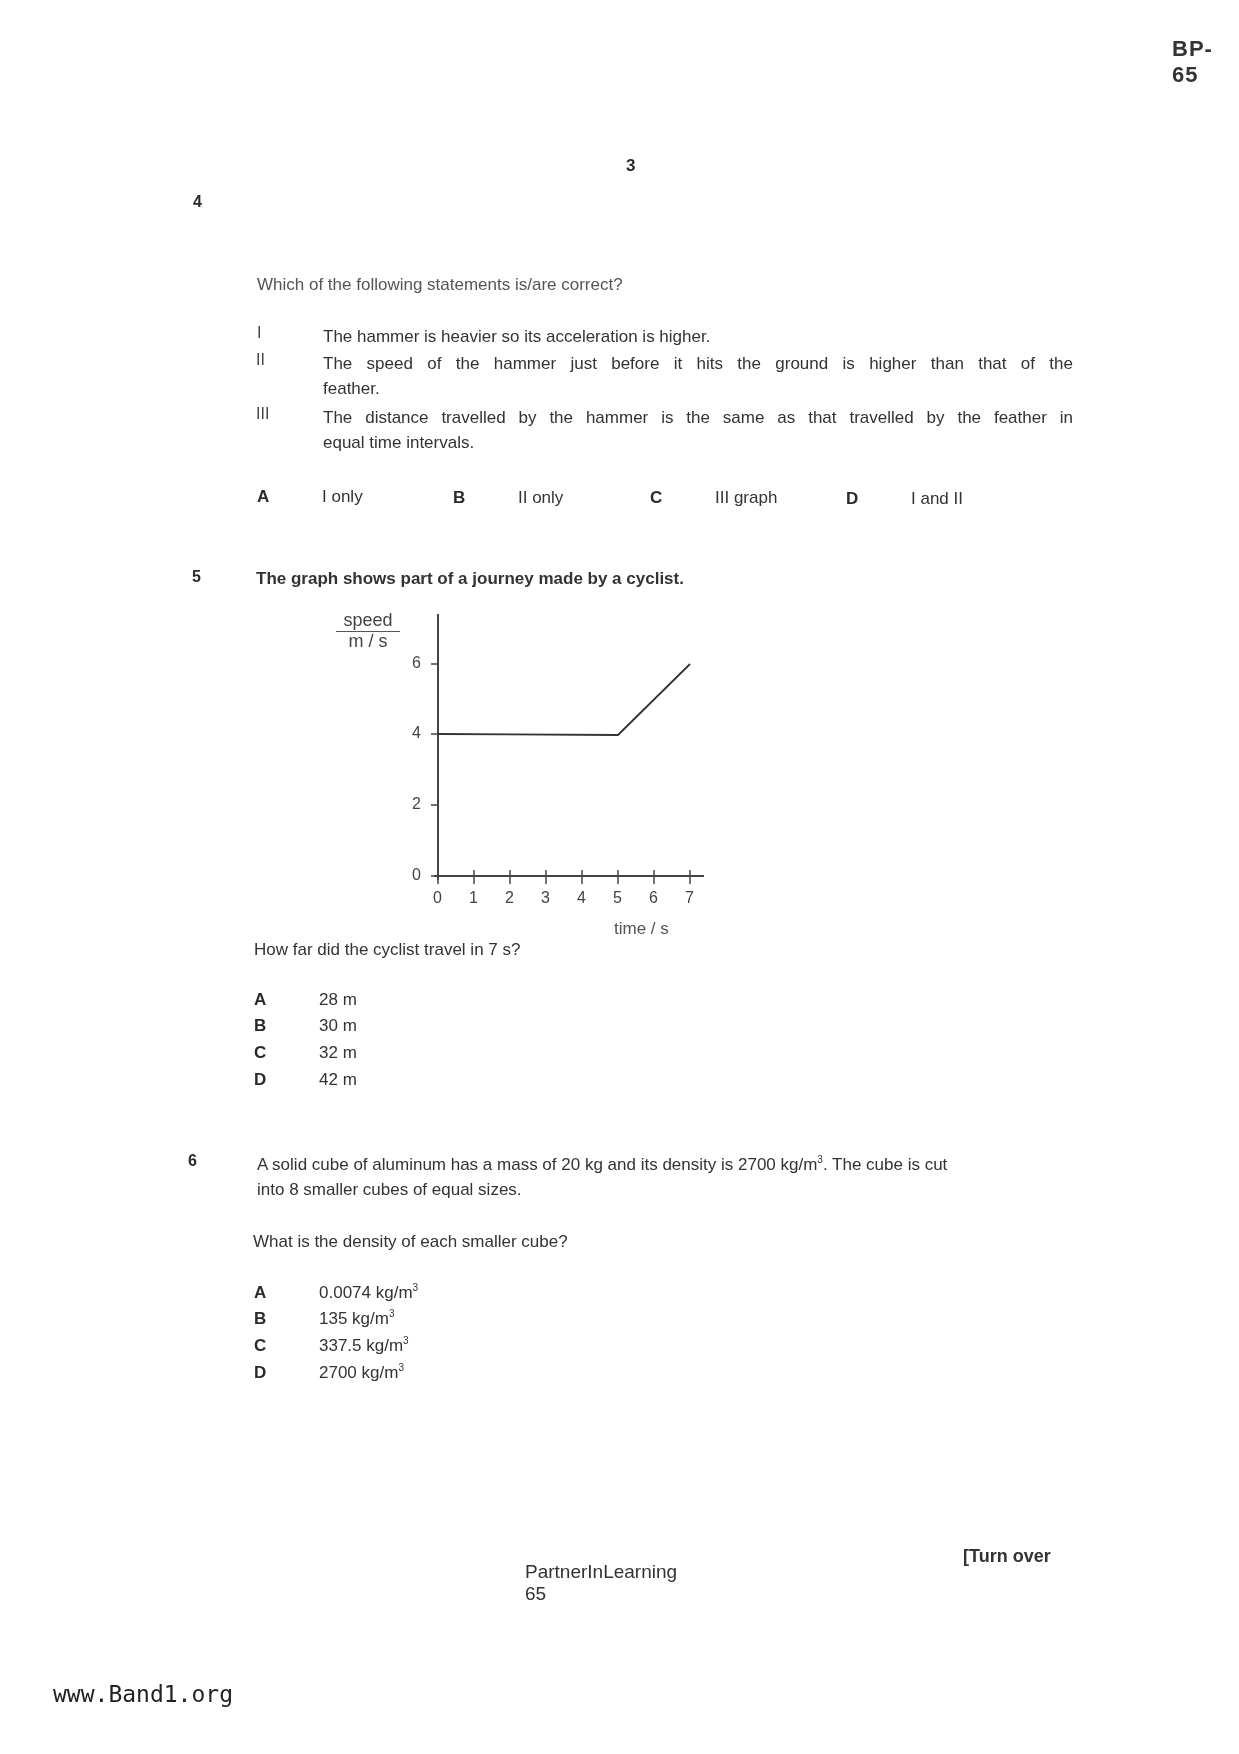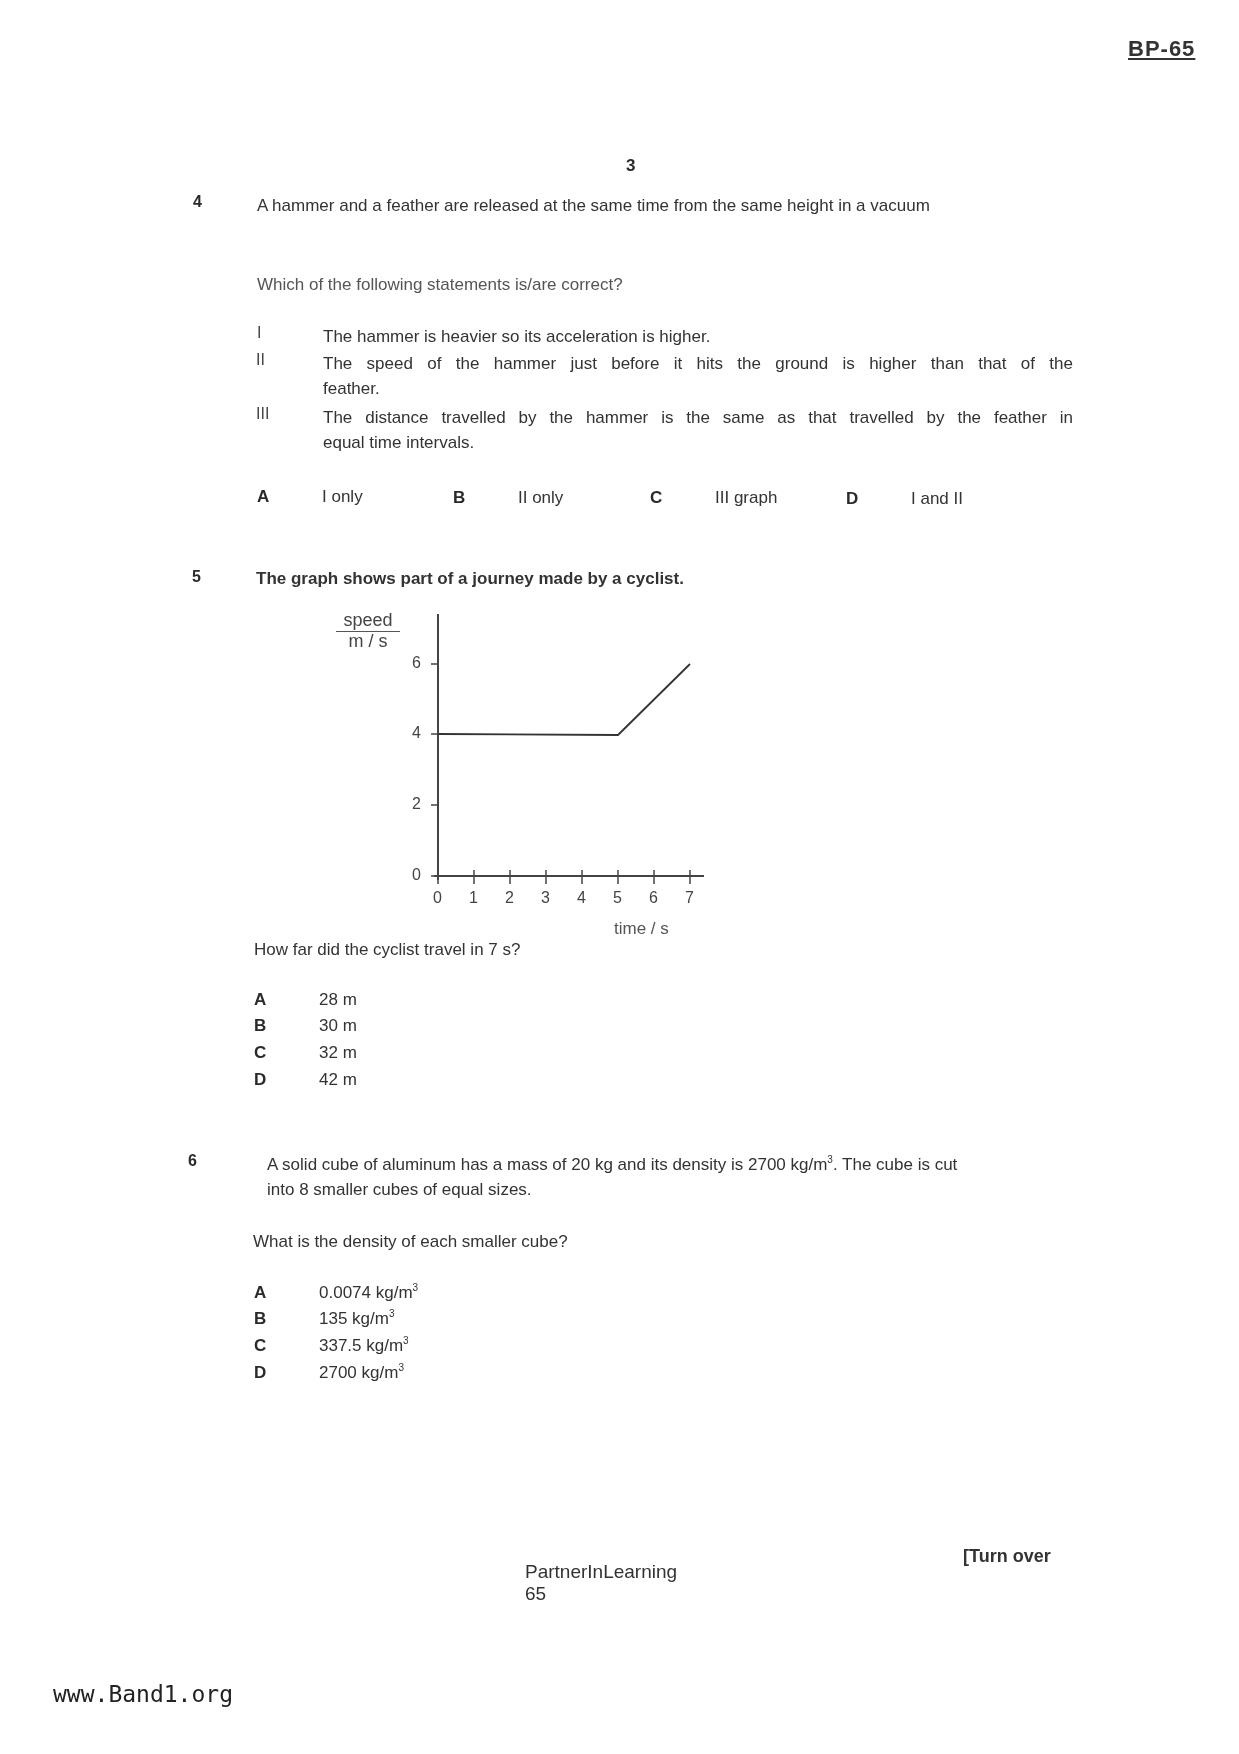"BP-65" div.abs { left: 1128px -> 1172px; text-decoration: underline -> none }
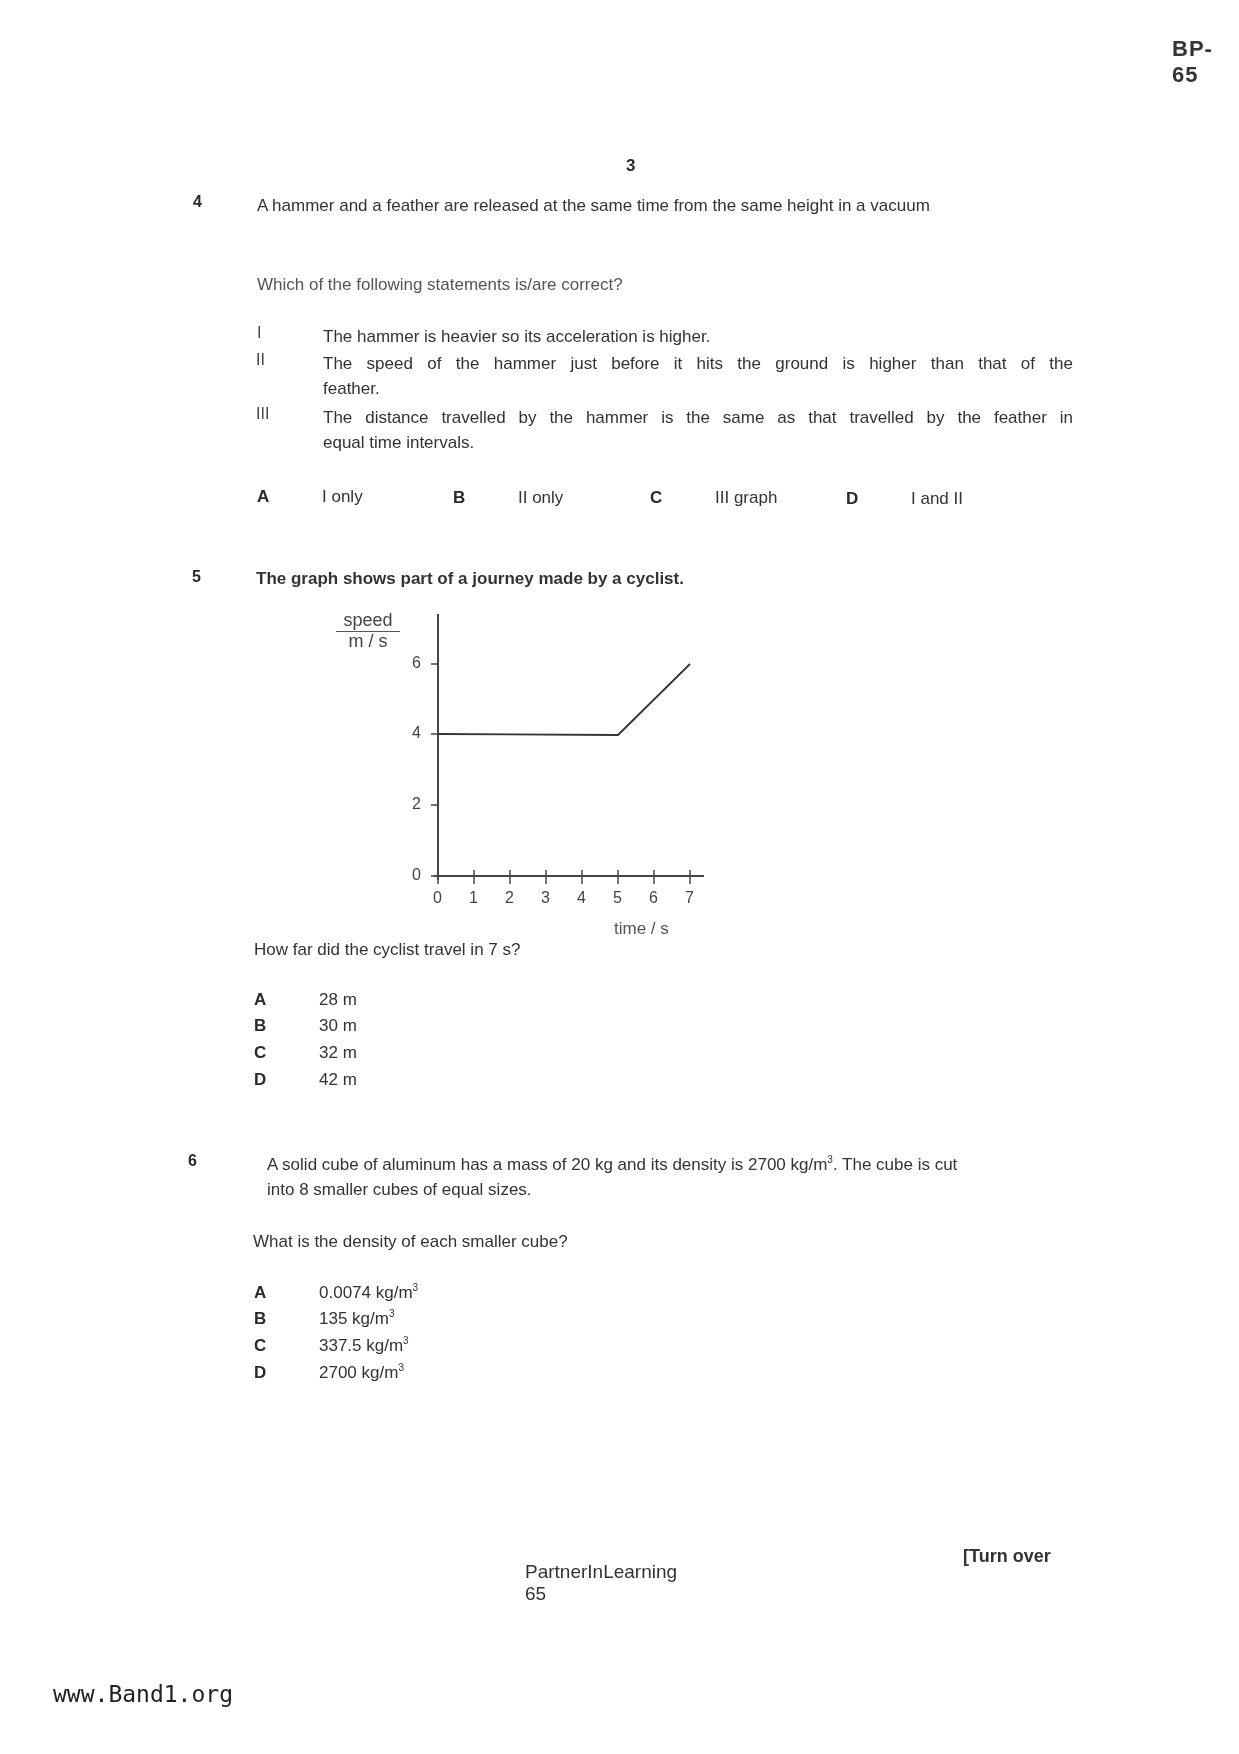"A hammer and a feather" div { html: <div>A hammer and a feather are released at the same time from the same height in a vacuum</div> -> none }
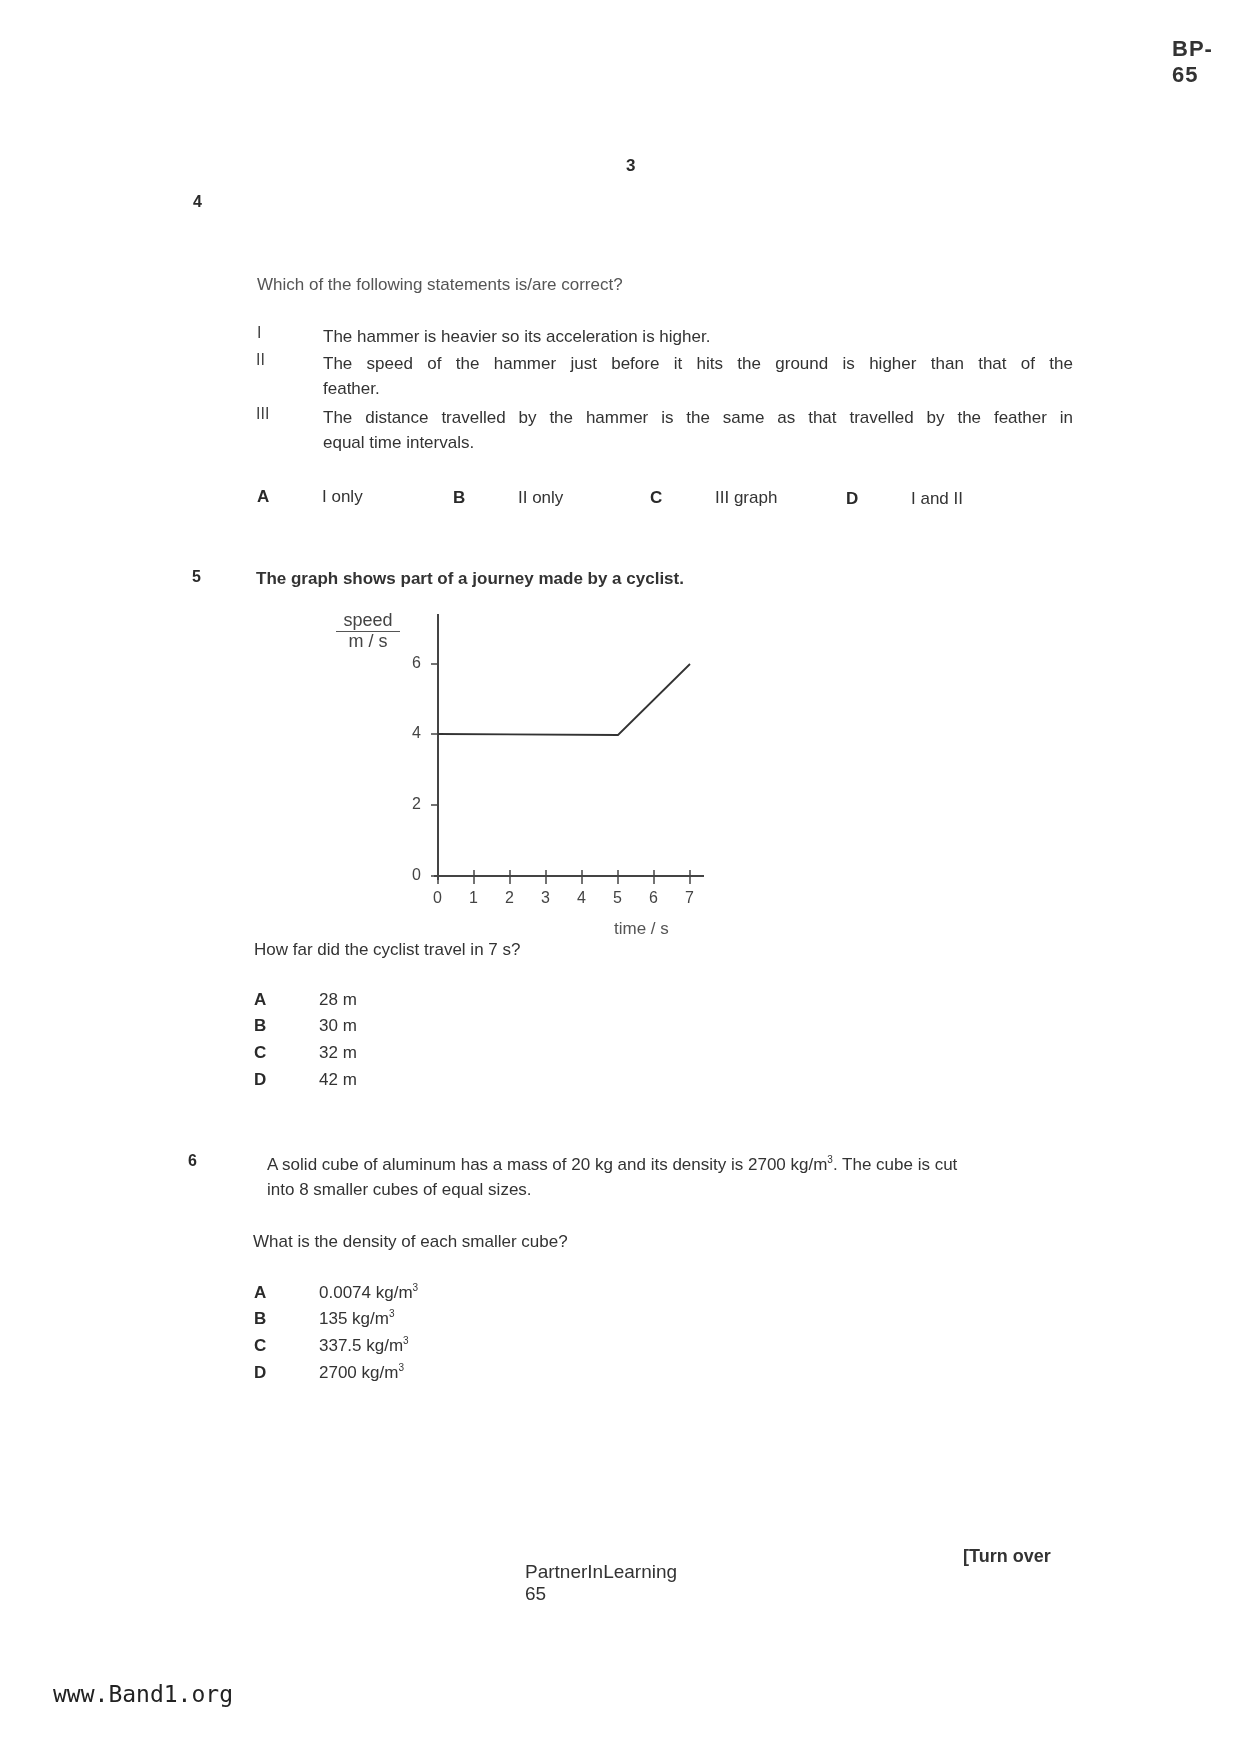"A solid cube of aluminum" div.abs { left: 267px -> 257px }
